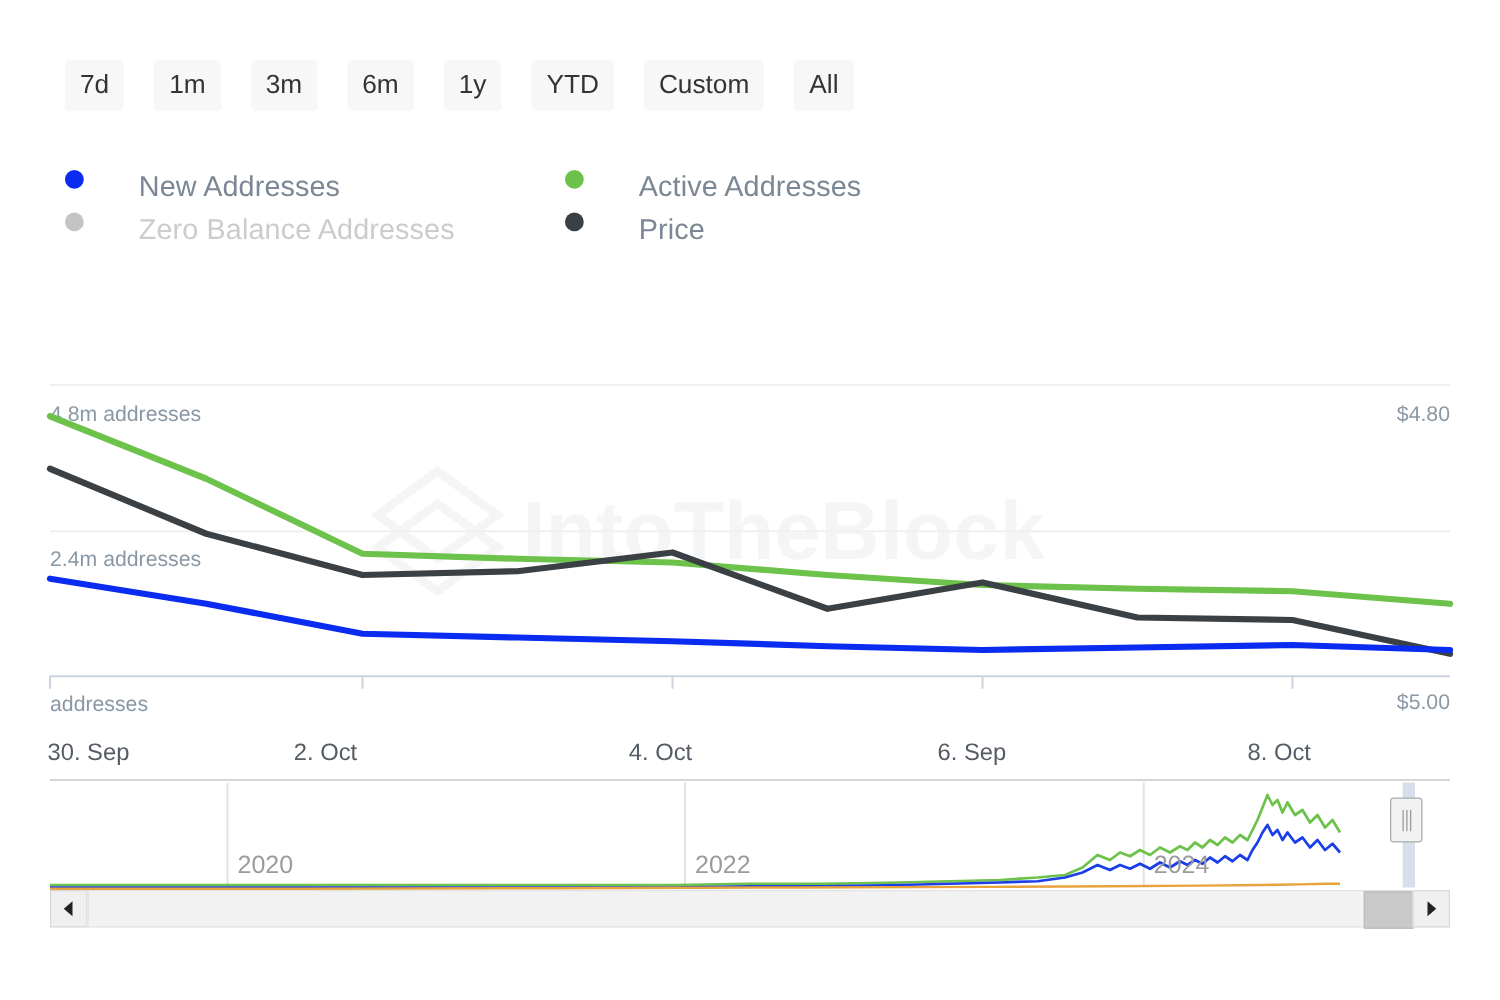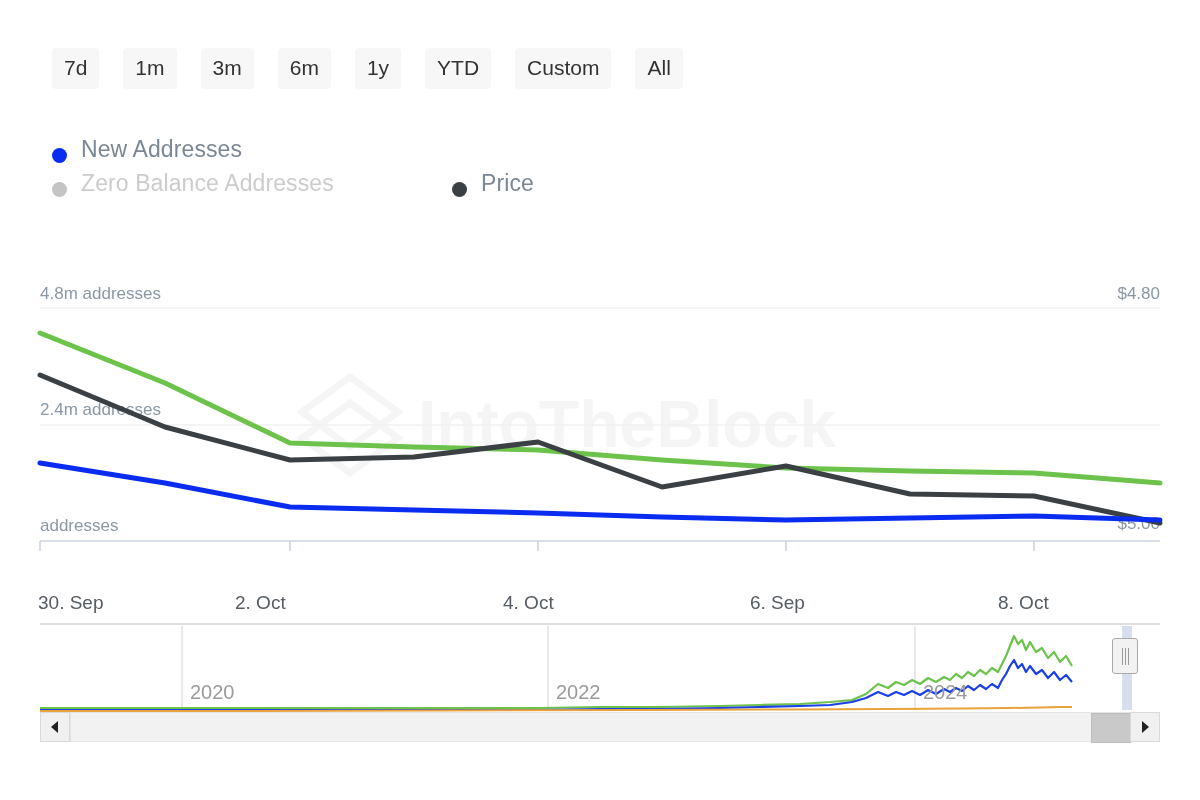"New Addresses" .legend-item { align-items: flex-end -> flex-start; gap: none -> 30px }
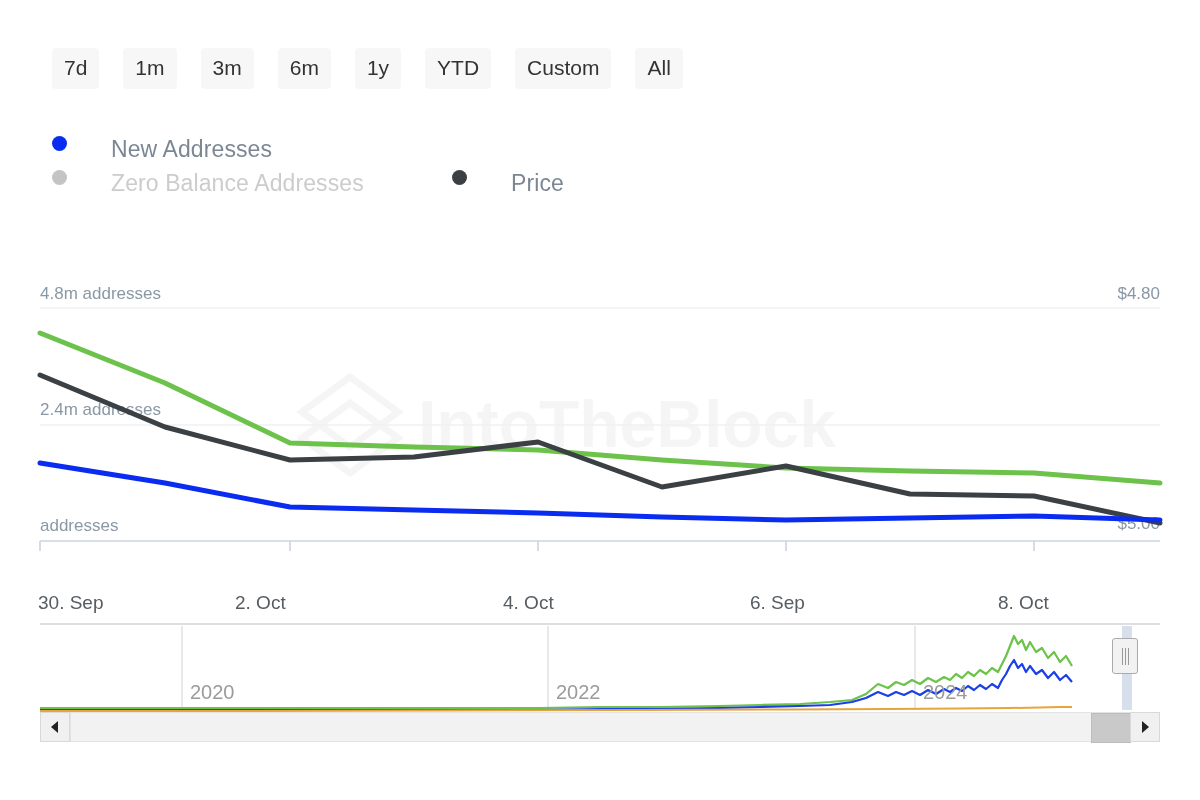"Active Addresses" div.legend-item { html: none -> <div> <span></span> <span>Active Addresses</span> </div> }
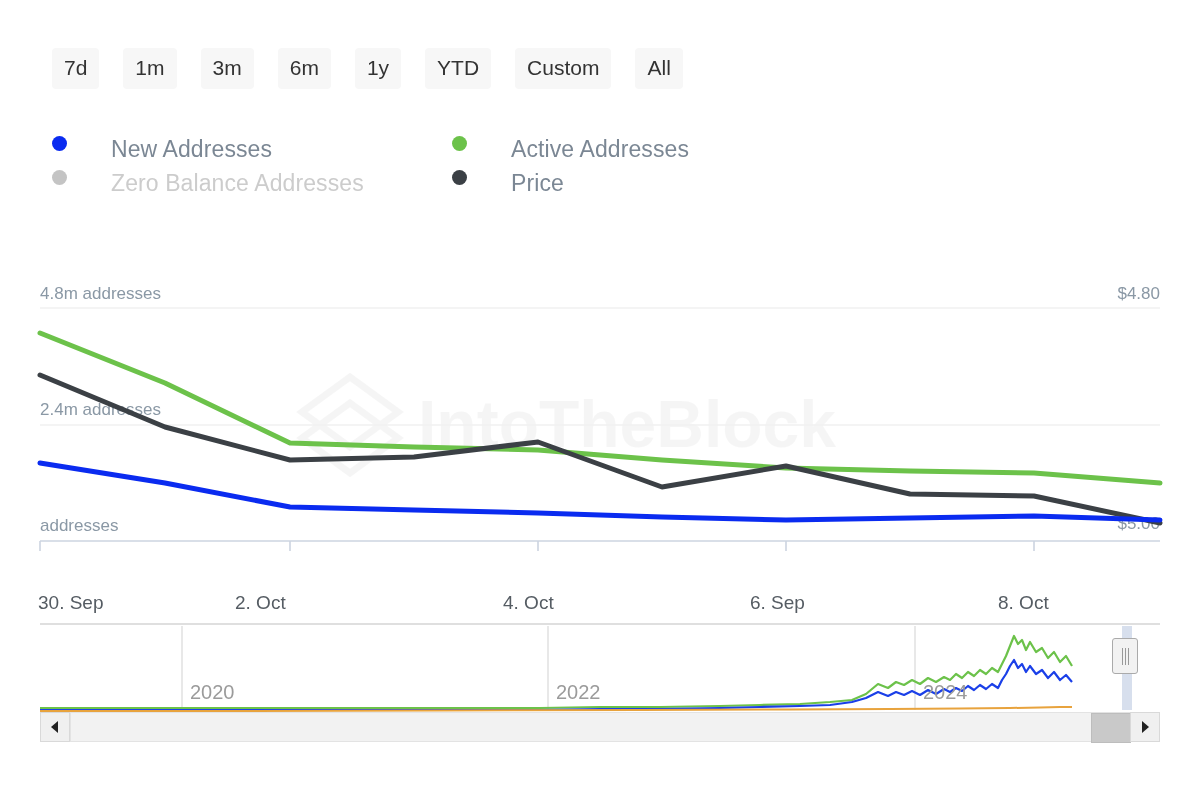"4.8m addresses" .axis-label { margin-top: none -> 38px }
